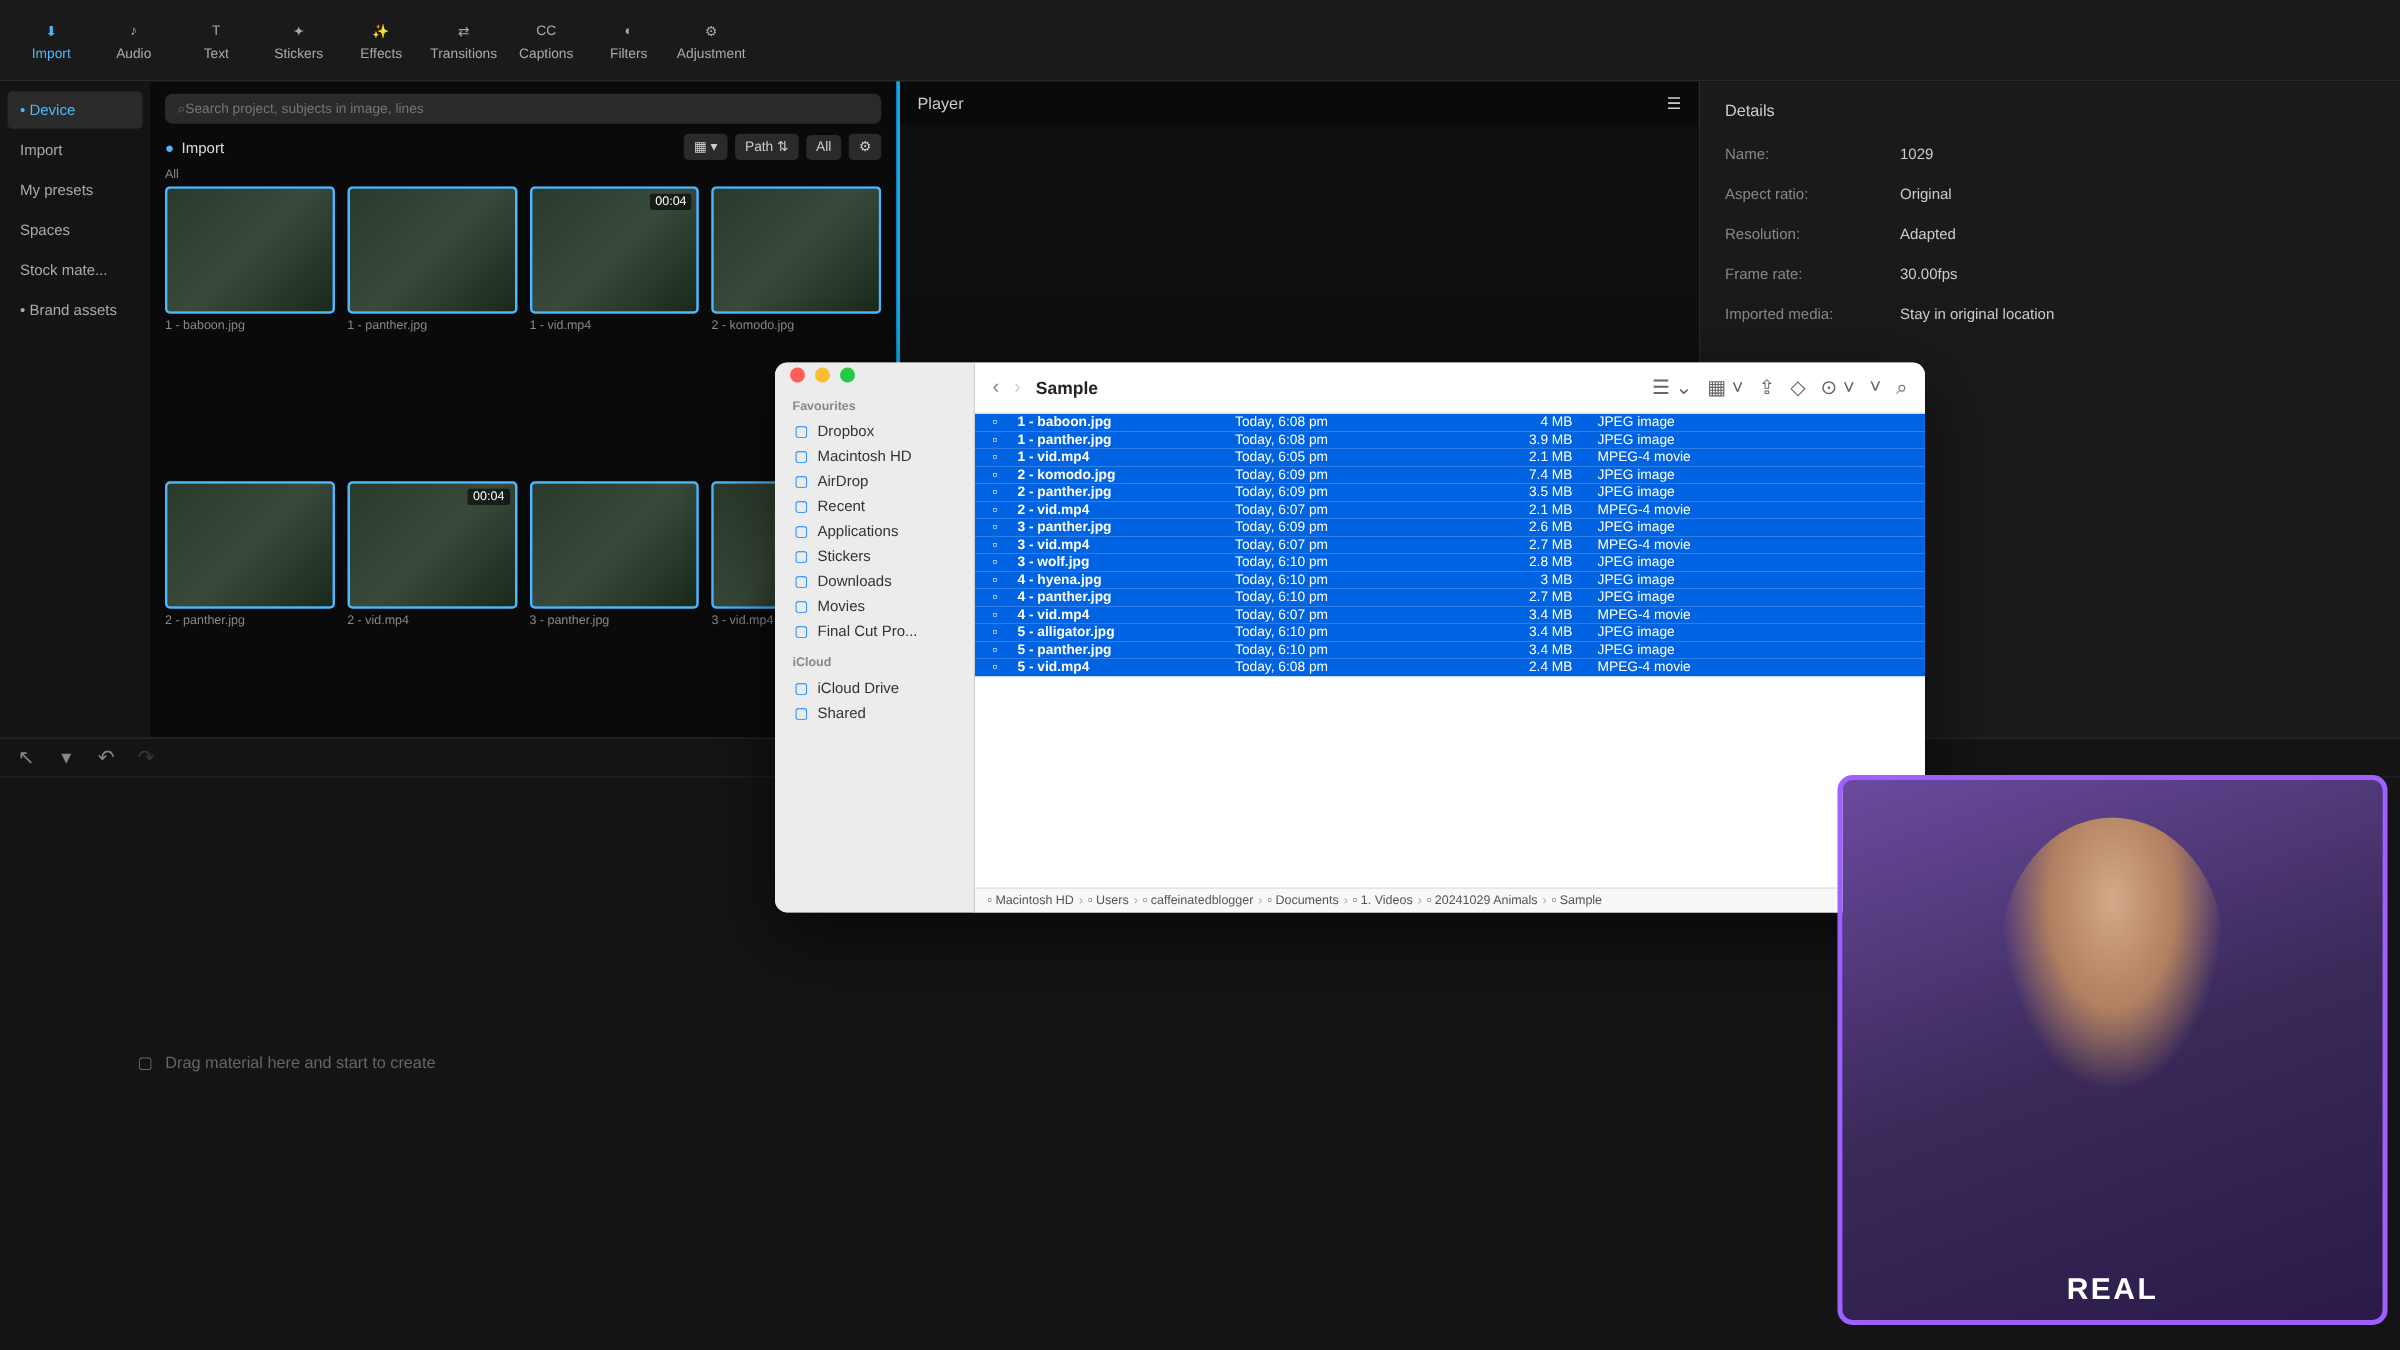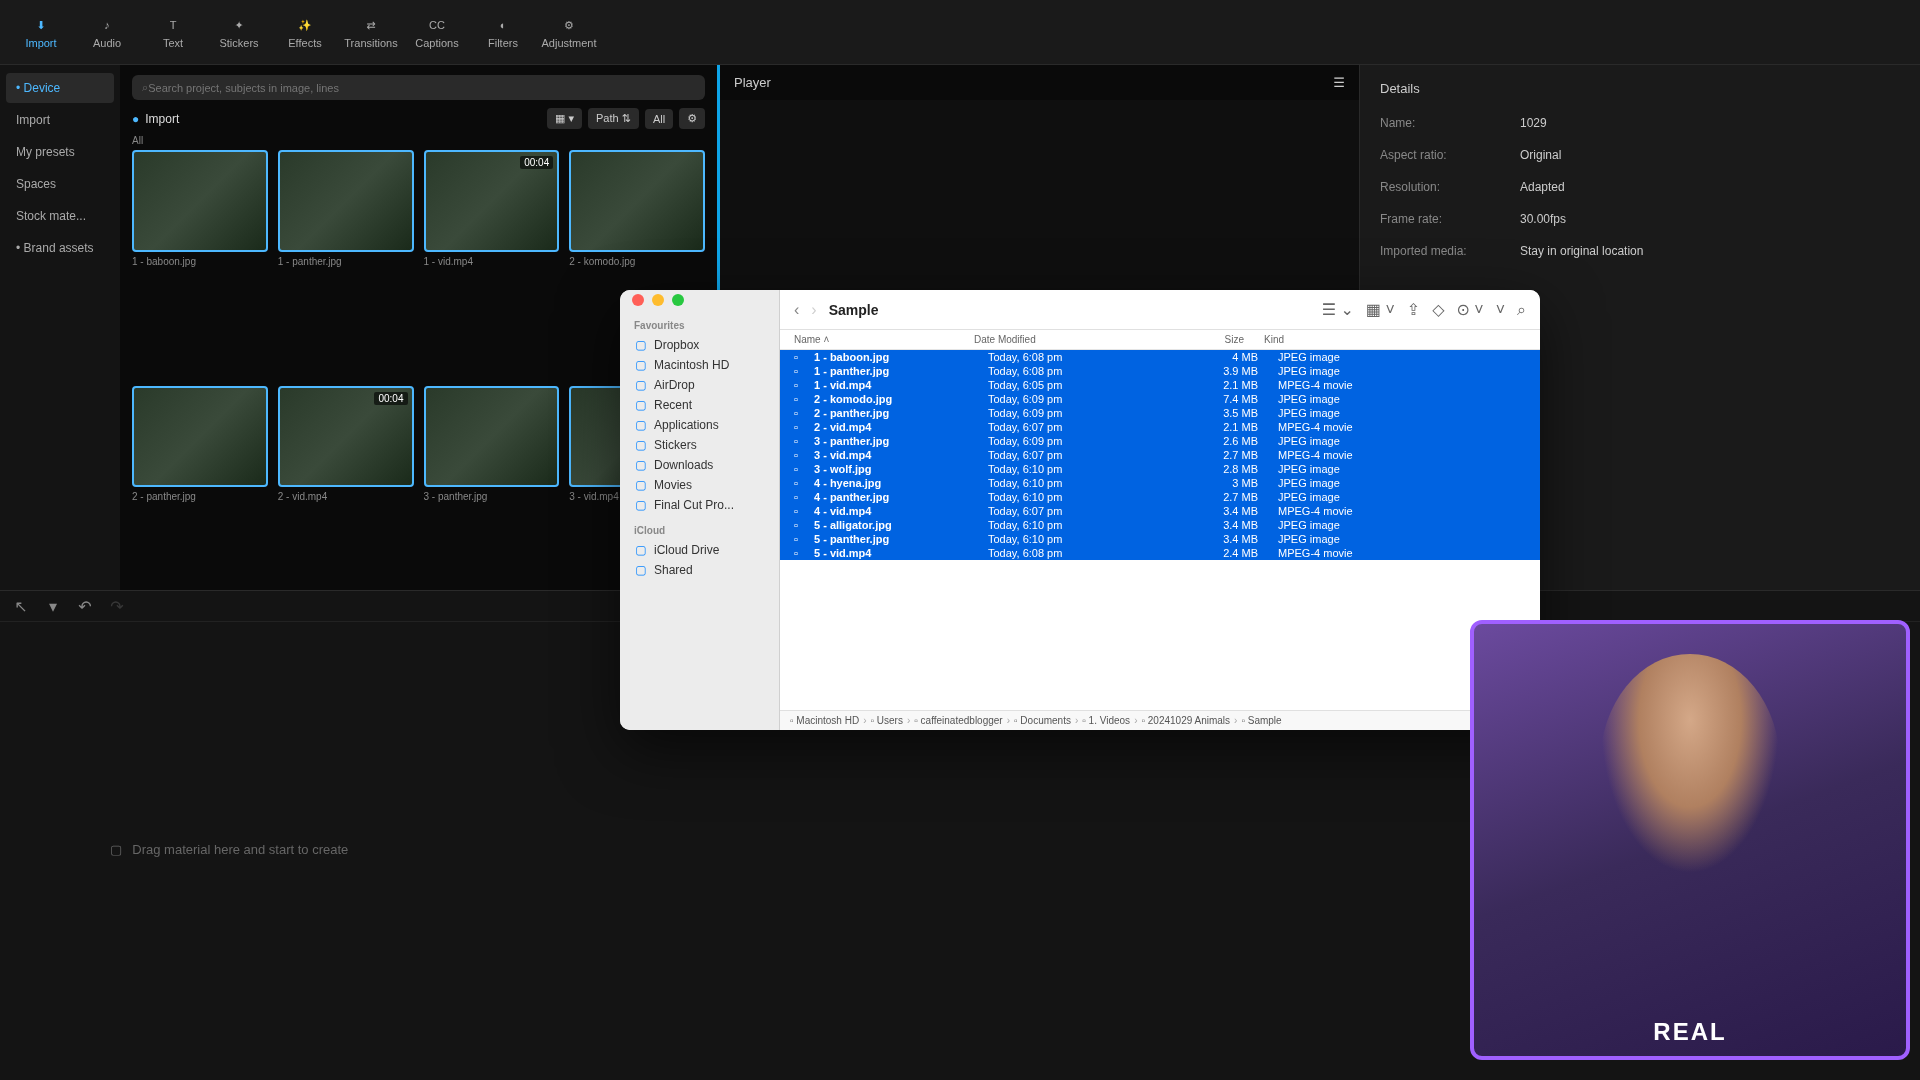"Name ˄" div.finder-header { html: <div> <div><span>Name</span> ˄</div> <div>Date Modified</div> <div>Size</div> <div>Kind</div> </div> -> none }
